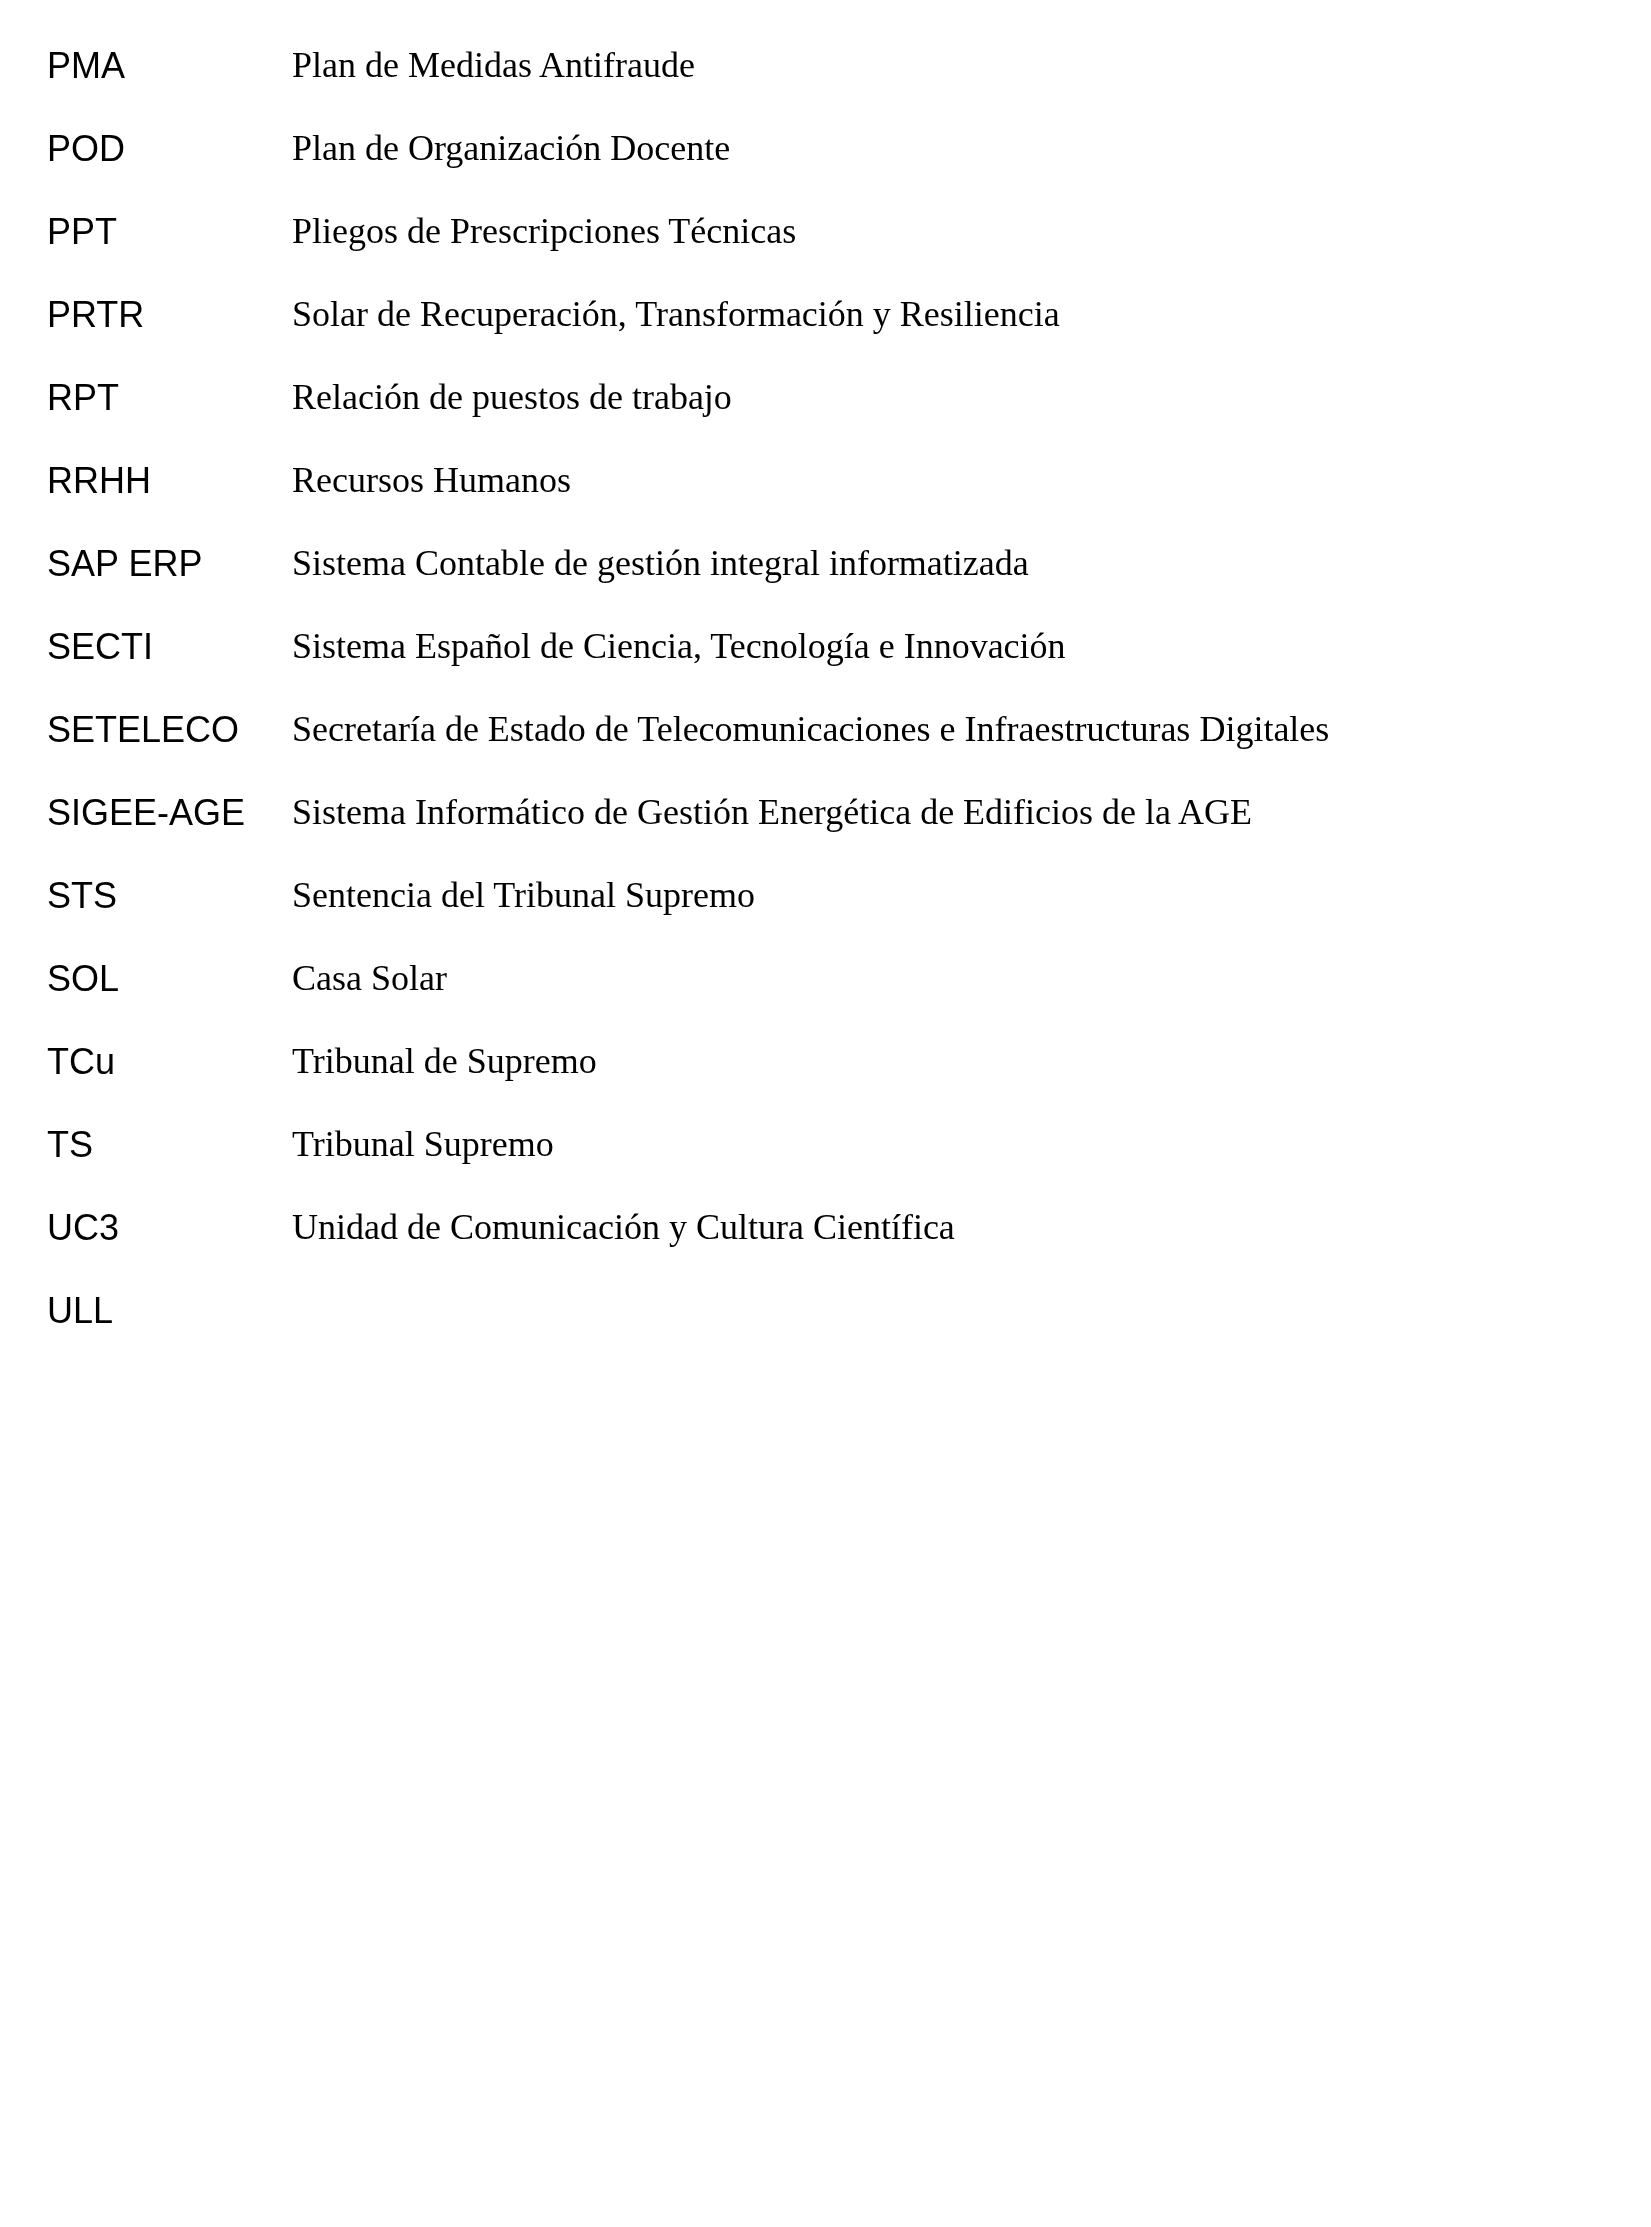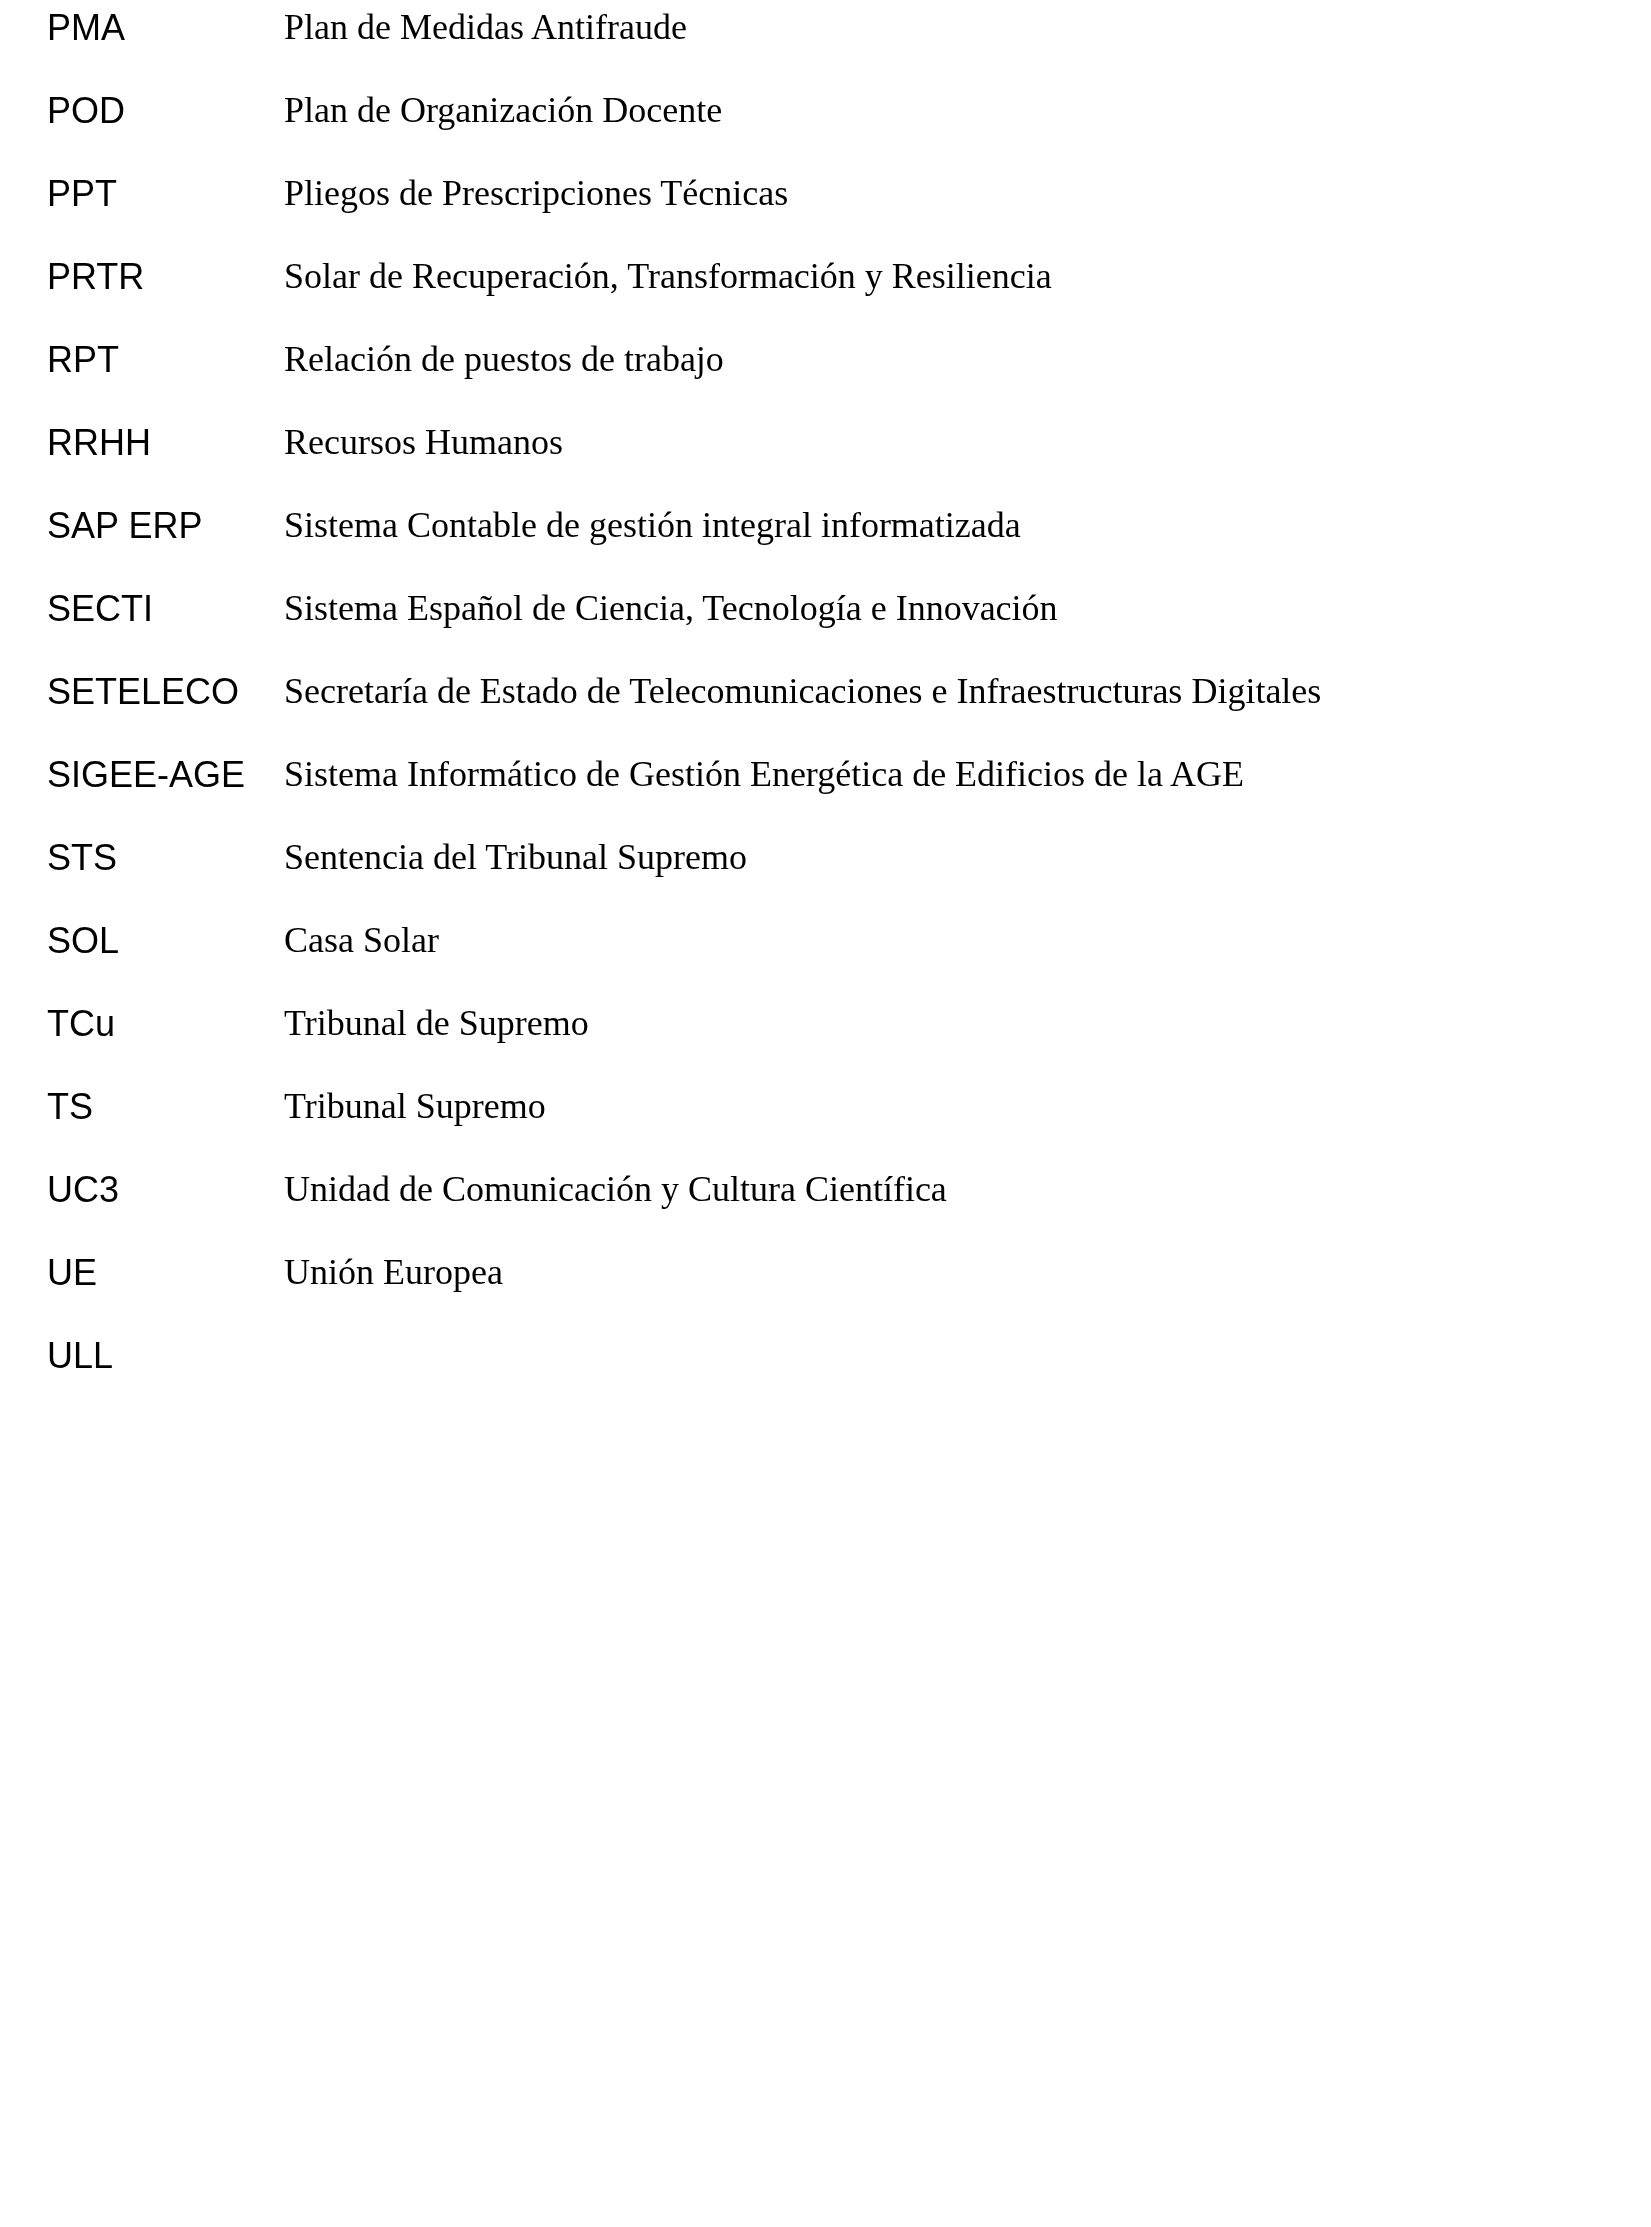"PMA" .abbr-row { align-items: flex-start -> flex-end; gap: none -> 8px }
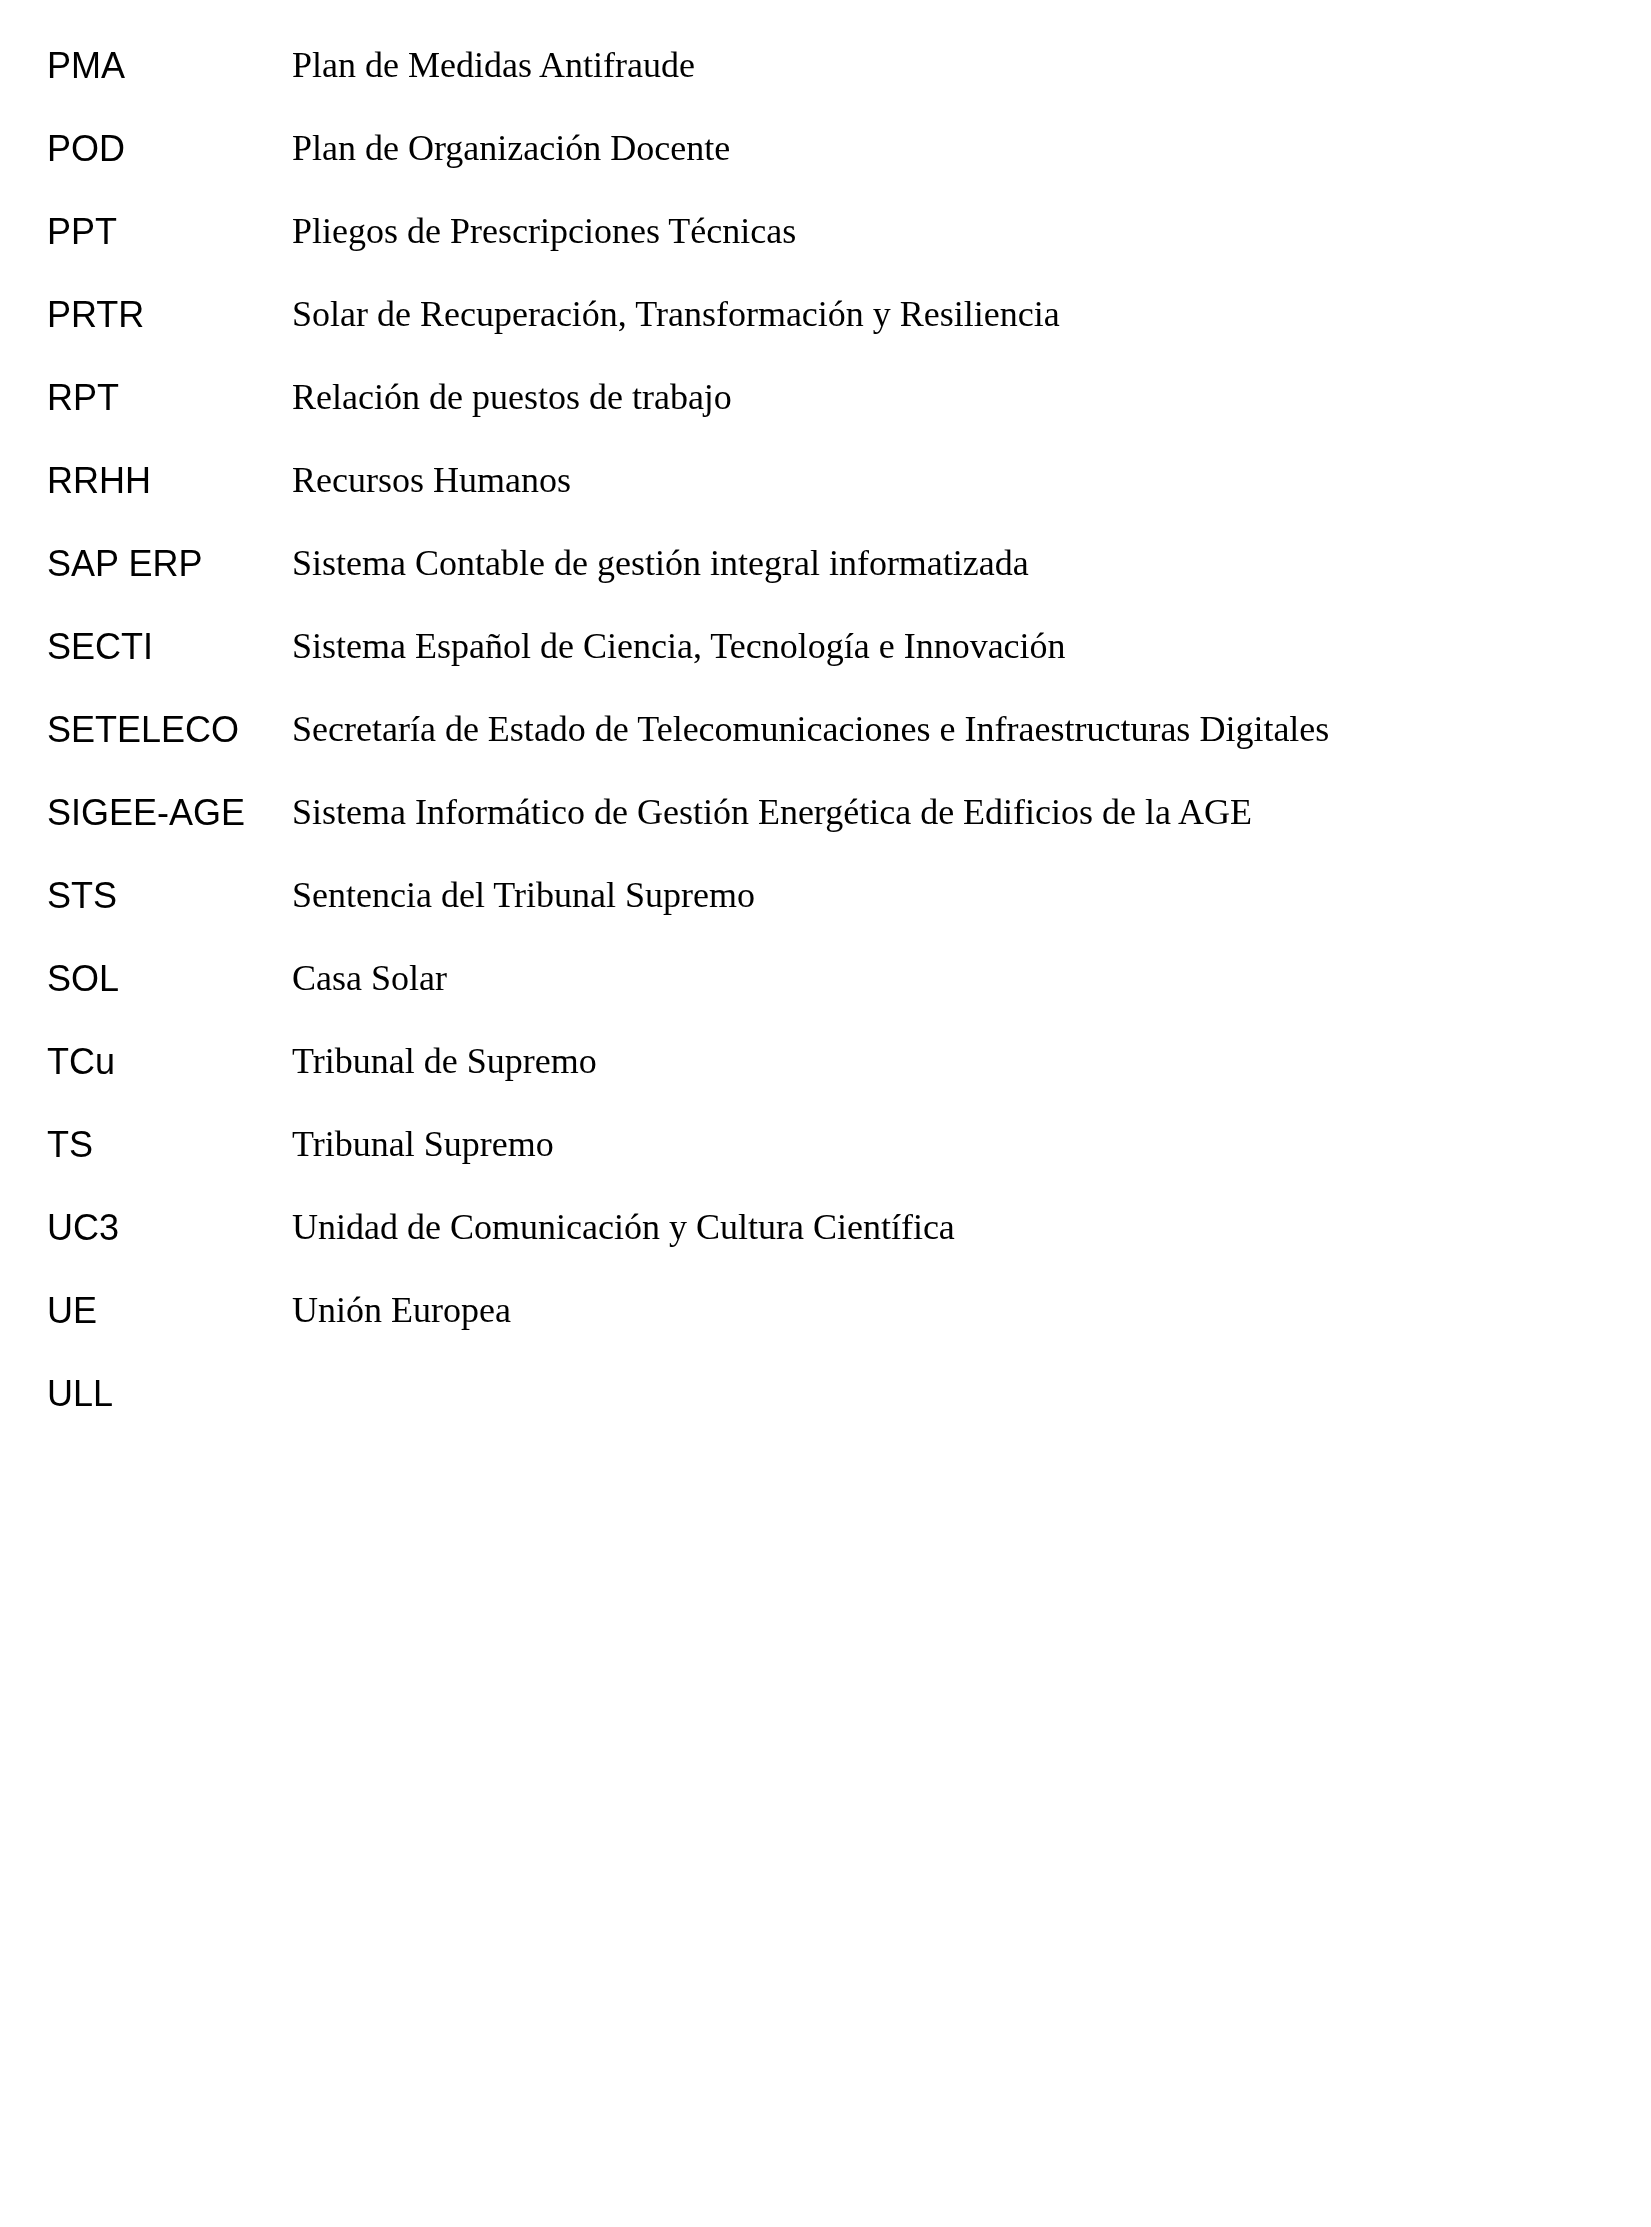"UE" div.abbr-row { html: <div> <span>UE</span> <span>Unión Europea</span> </div> -> none }
